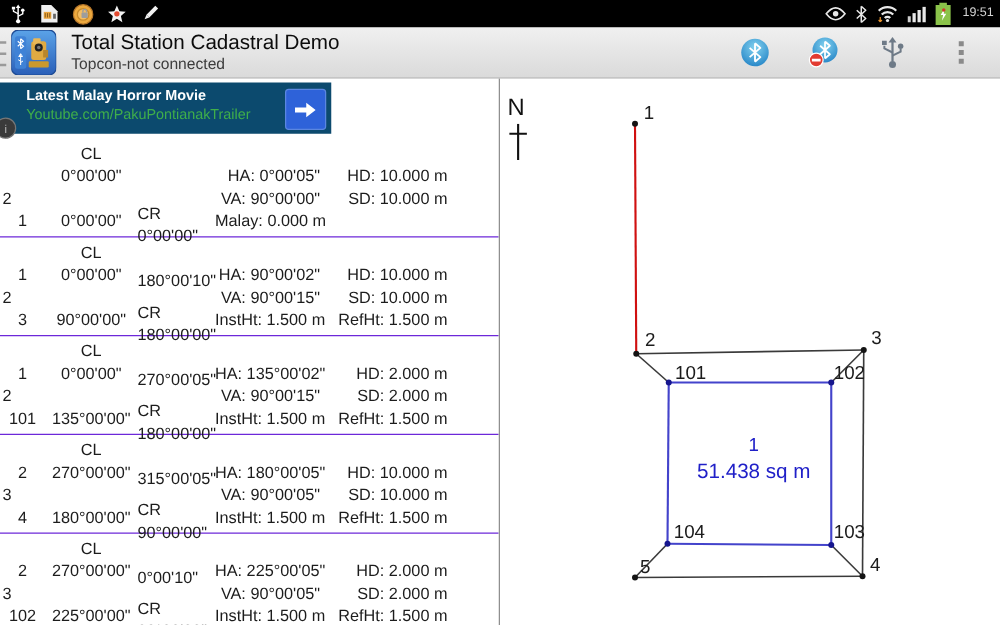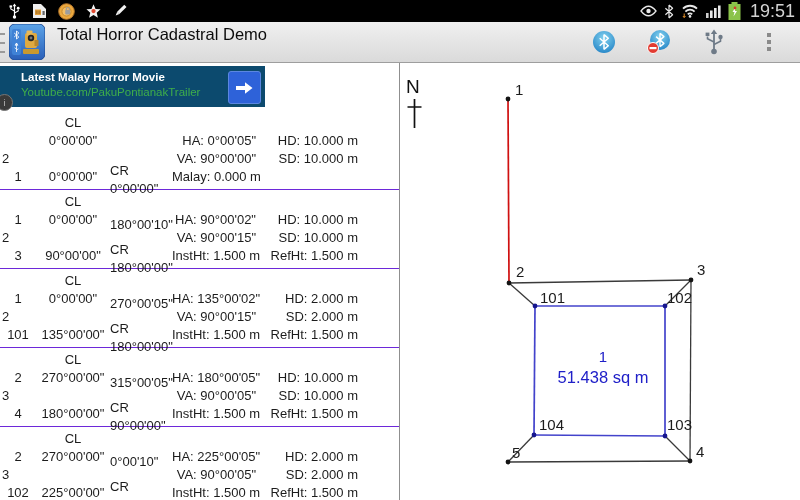"19:51" .sb-time { font-size: 18px -> 10px }
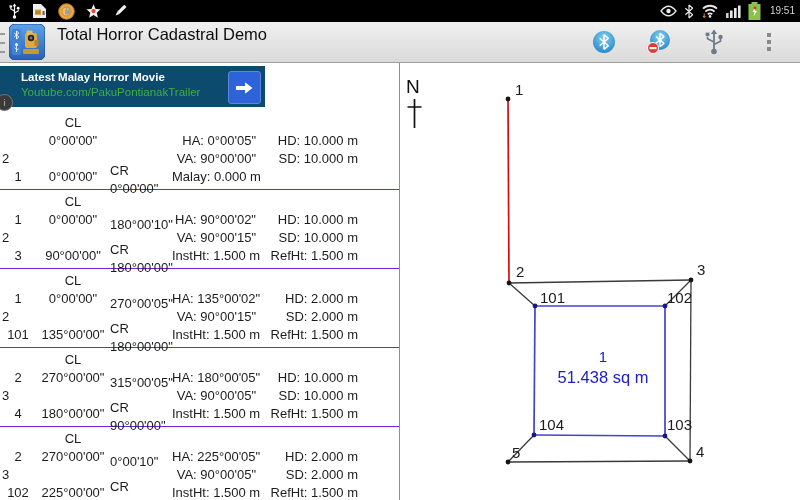"Total Horror Cadastral Demo" div.ab-title { text: Horror -> Station }
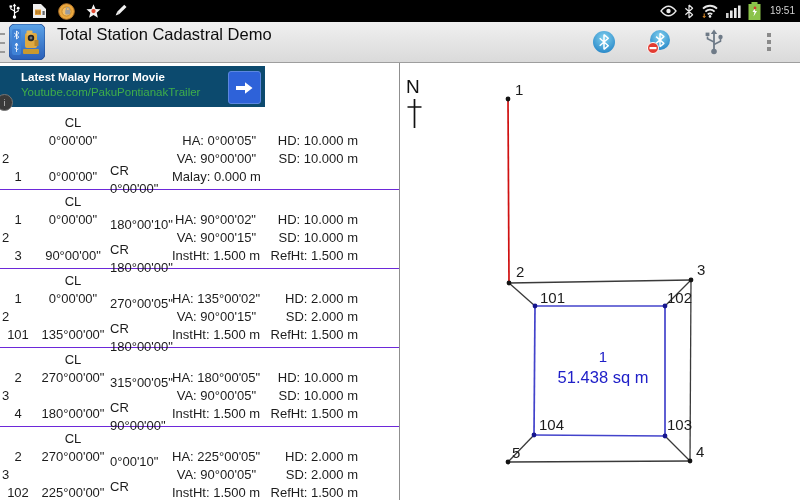"Topcon-not connected" div.ab-subtitle { html: none -> <div>Topcon-not connected</div> }
